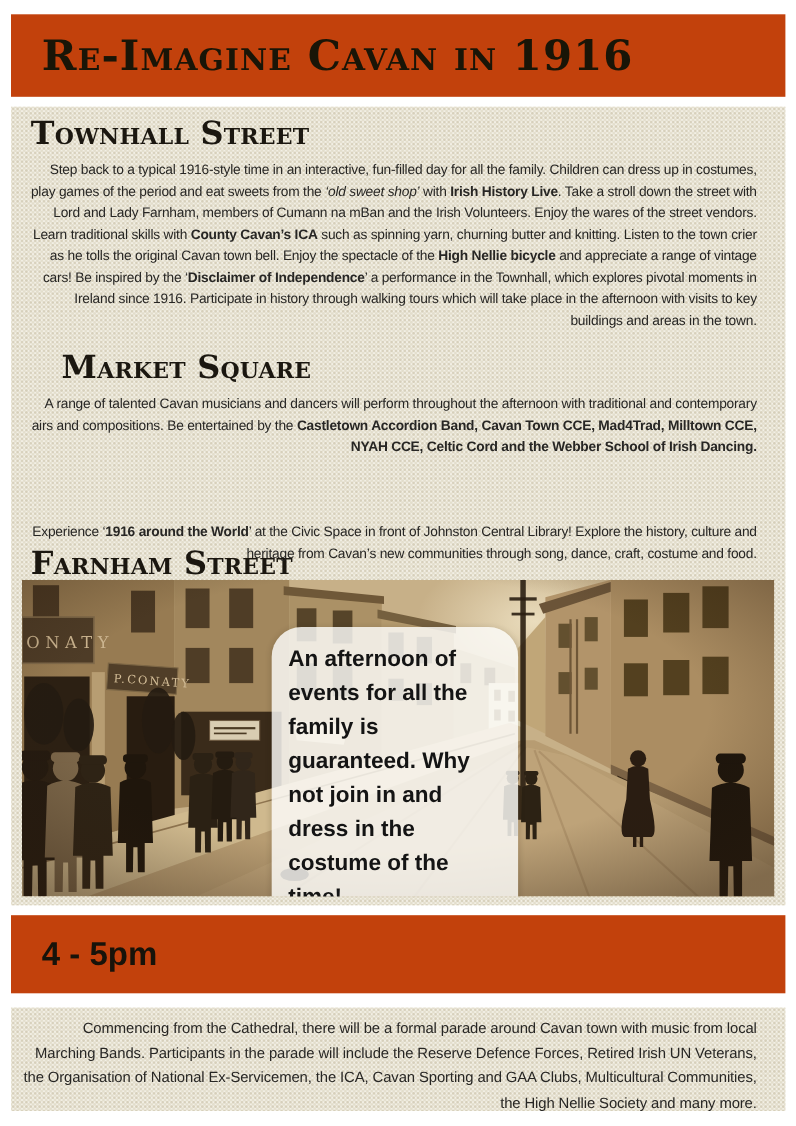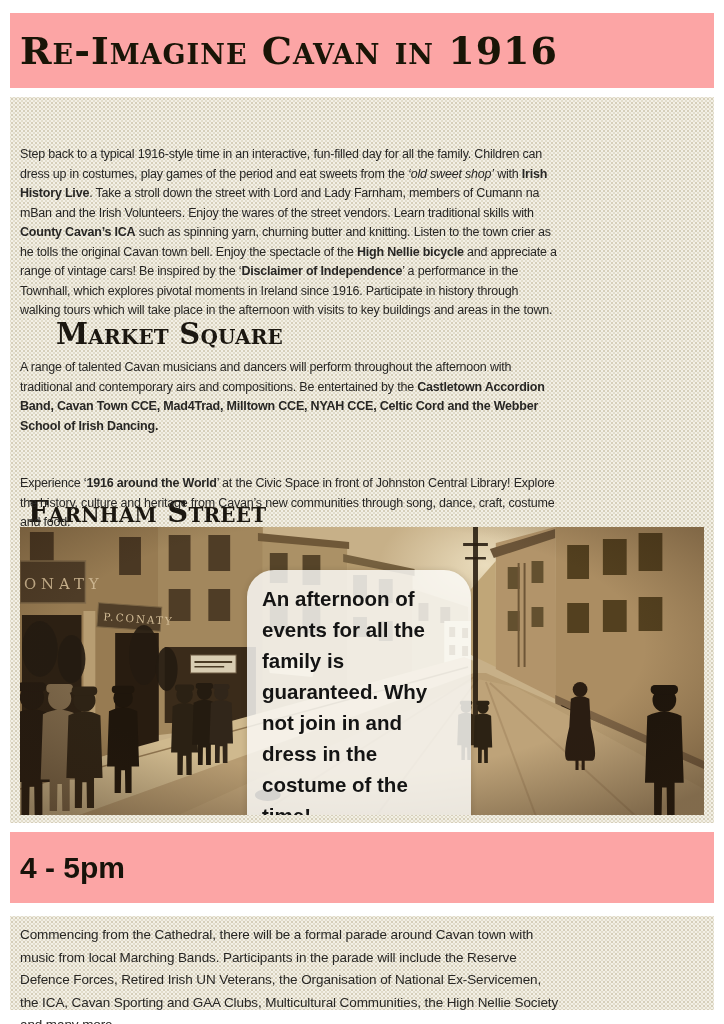"Re-Imagine Cavan in 1916" .banner { background: #fca5a5 -> #c2410c; padding: 0 10px -> 0 28px }
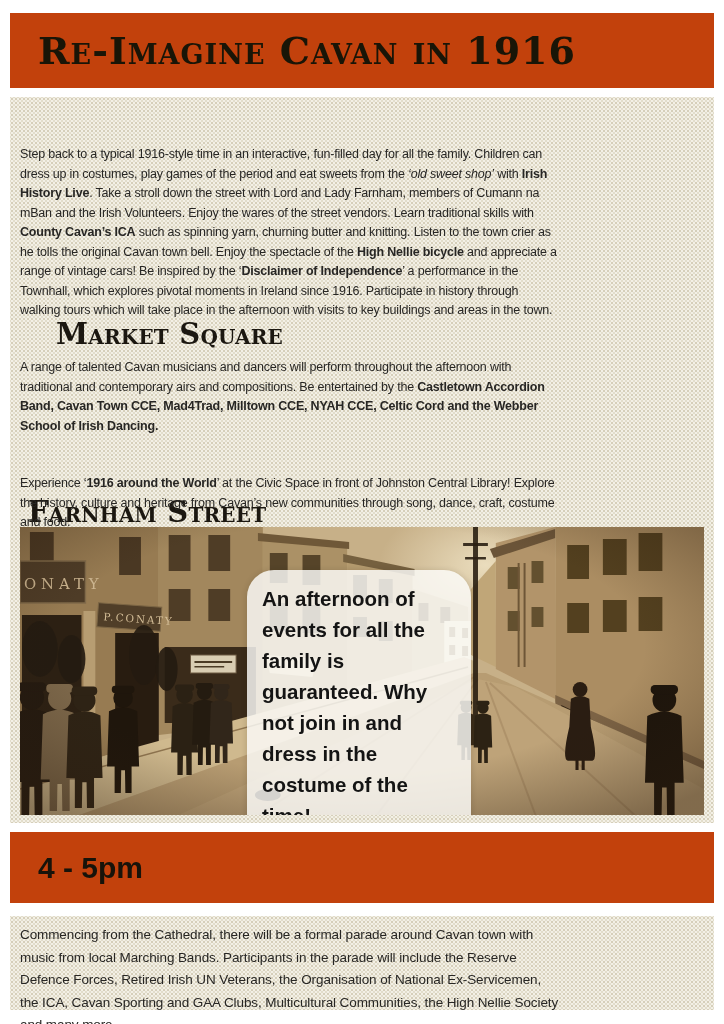"Townhall Street" h2.sec-h { html: none -> <h2>Townhall Street</h2> }
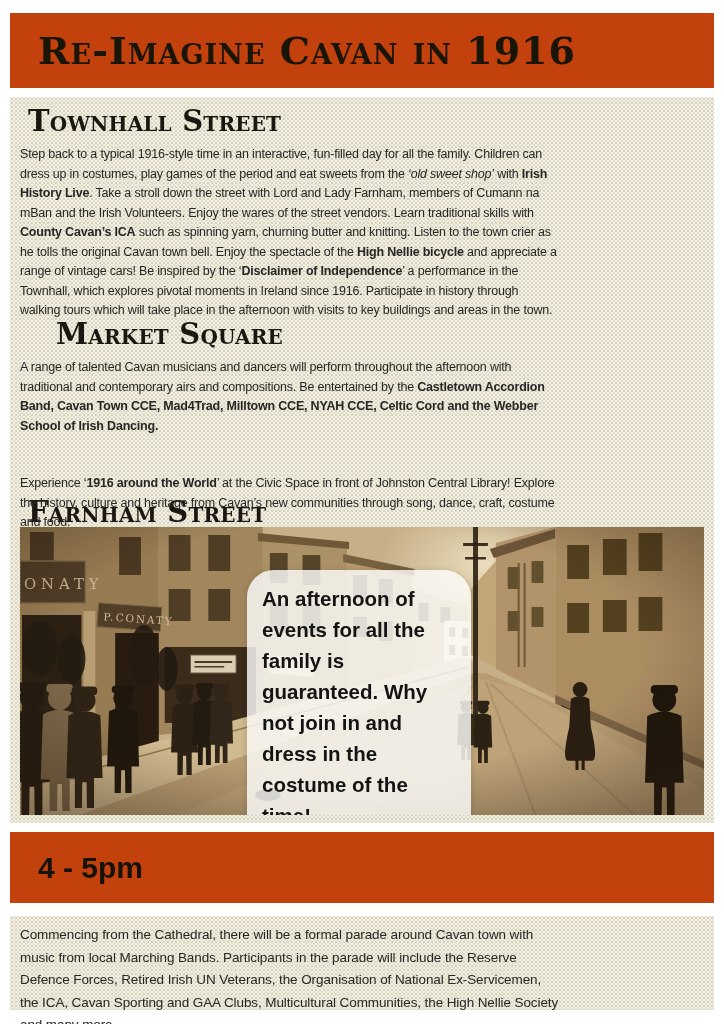"Step back to a typical" .body { text-align: none -> right; width: 540px -> 668px }
